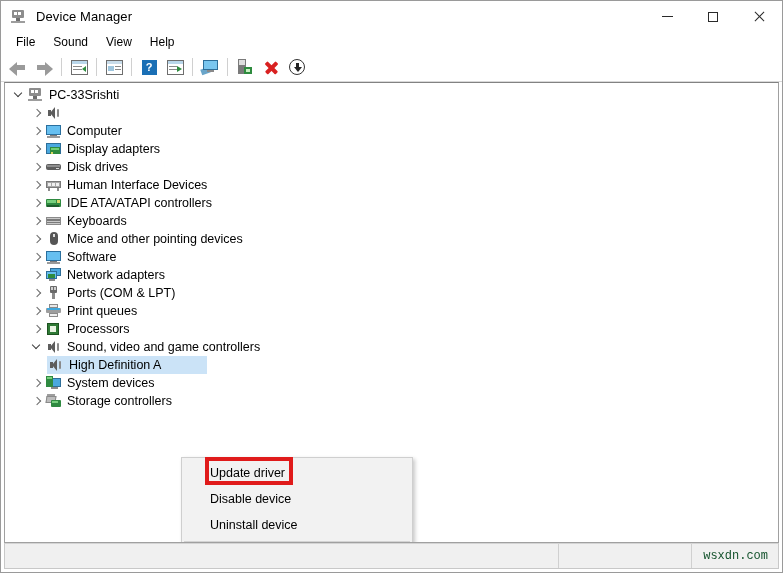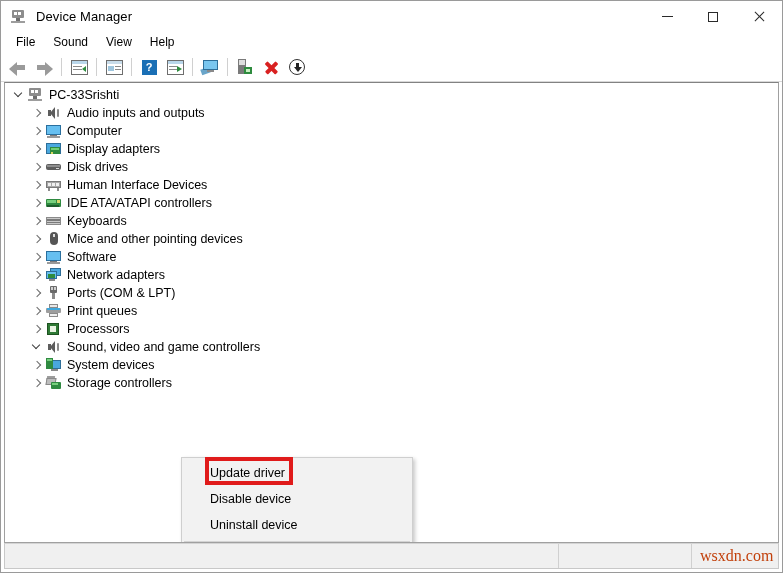"Audio inputs and outputs" span.label { html: <span>Audio inputs and outputs</span> -> none }
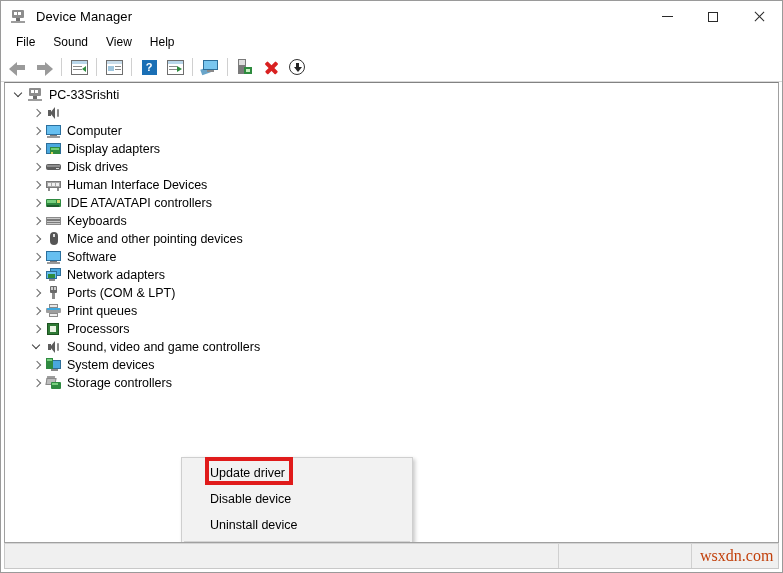"High Definition A" div.row { html: none -> <div> <span></span> <span> <span></span> <span></span> <span></span> </span> <span>High Definition A</span> </div> }
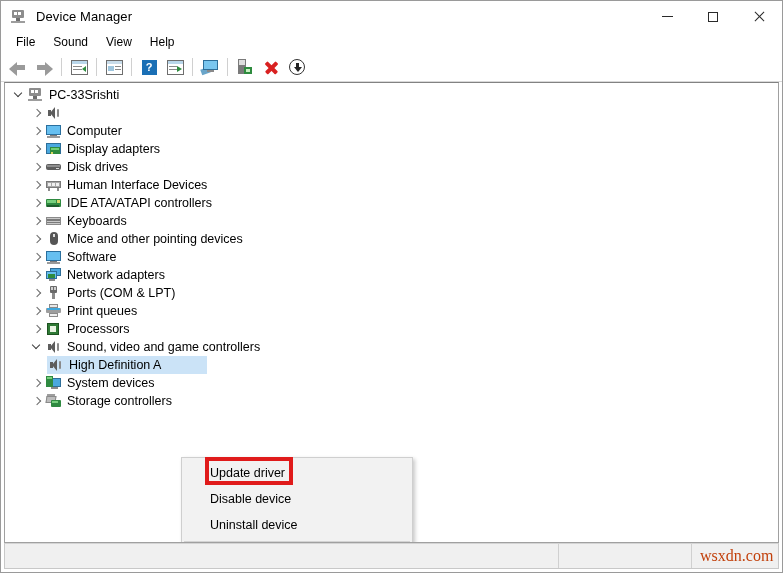"wsxdn.com" #watermark { color: #c2410c -> #14532d; font-family: Liberation Serif, serif -> Liberation Mono, monospace; font-size: 16px -> 12px }
